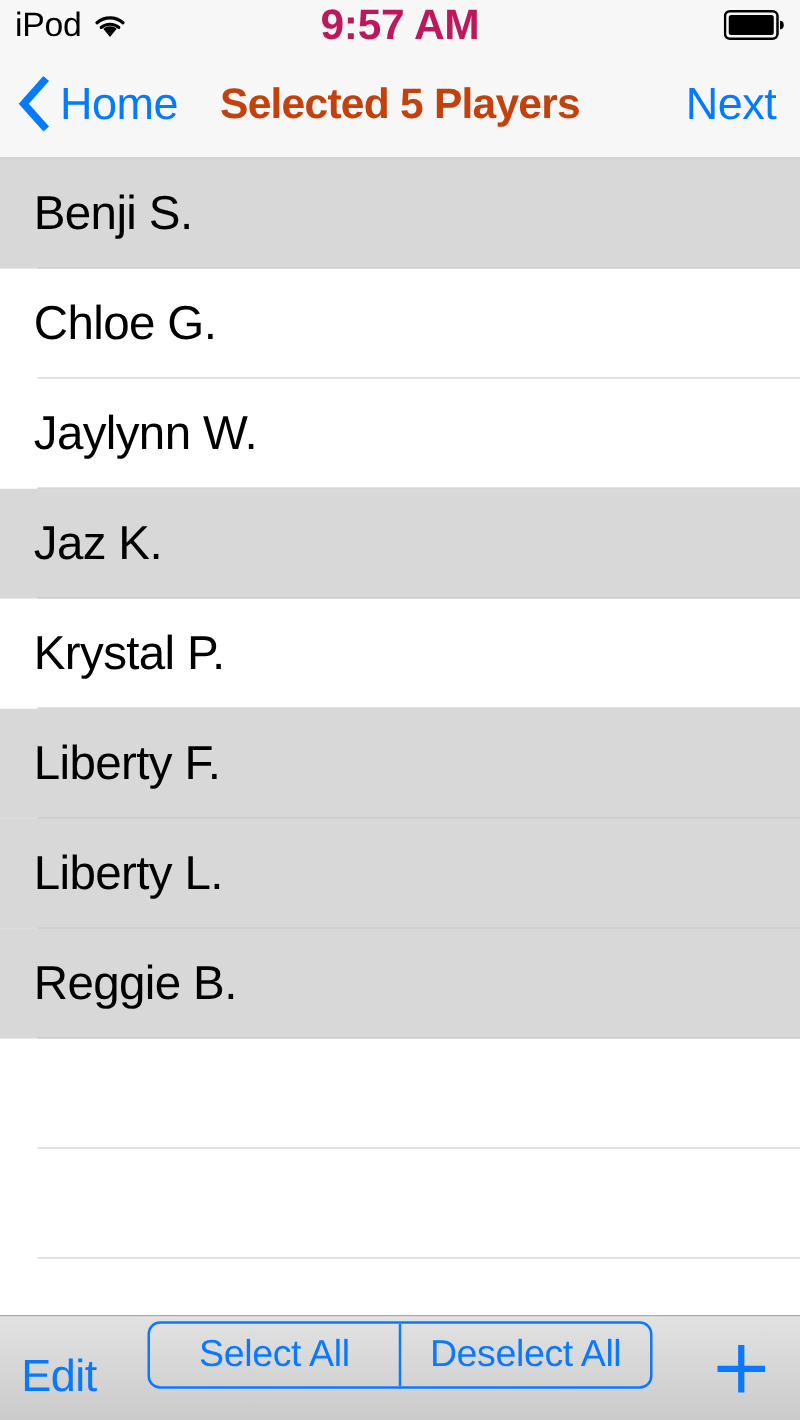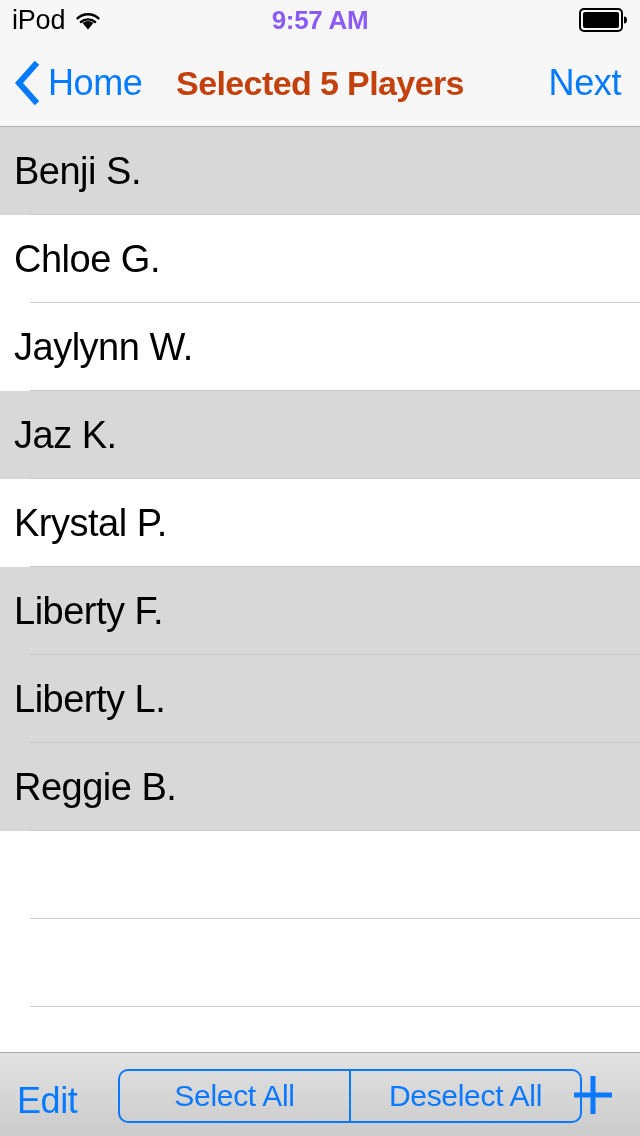"9:57 AM" .clock-label { color: #8b5cf6 -> #be185d; font-size: 26px -> 34px }
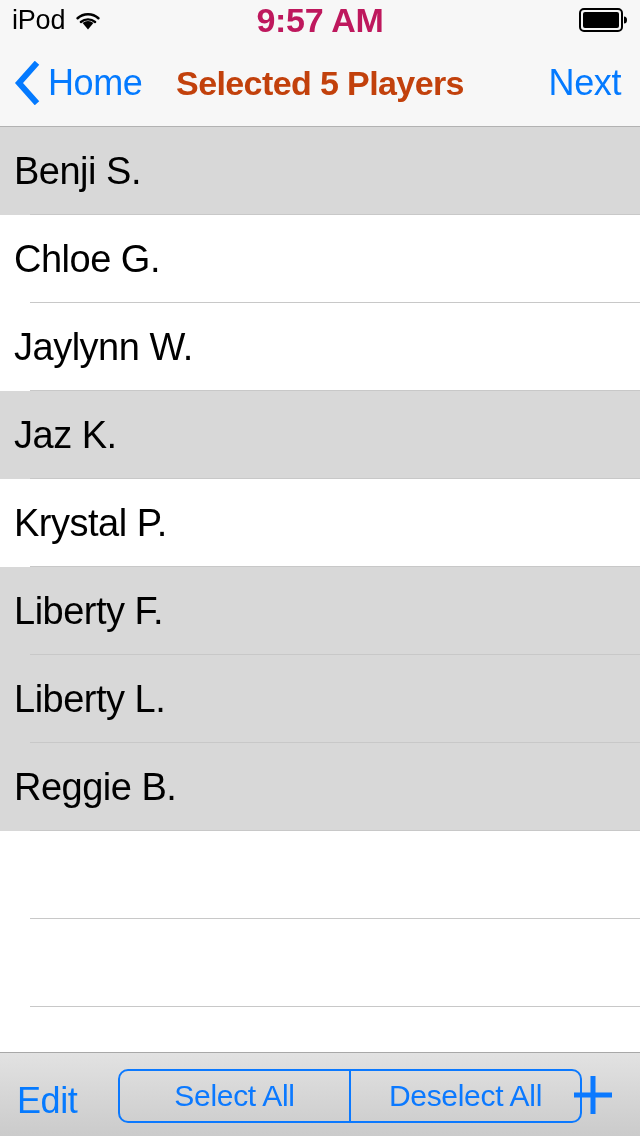"Benji S." .row-label { padding-left: 14px -> 27px }
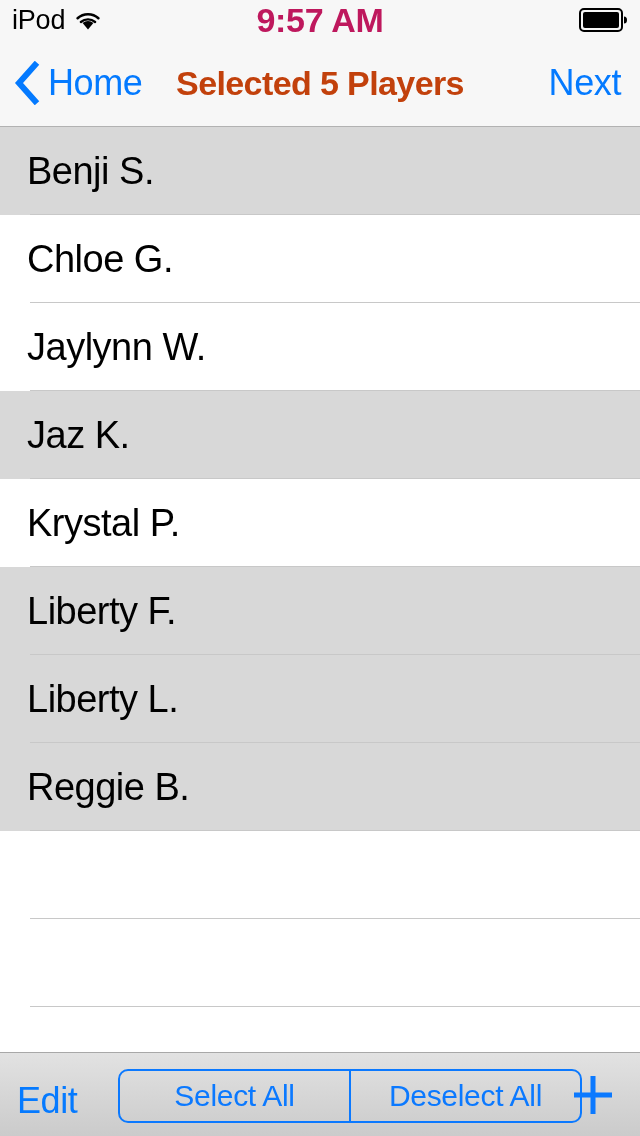"Select All" .segmented-control { top: 16px -> 4px; width: 464px -> 404px }
